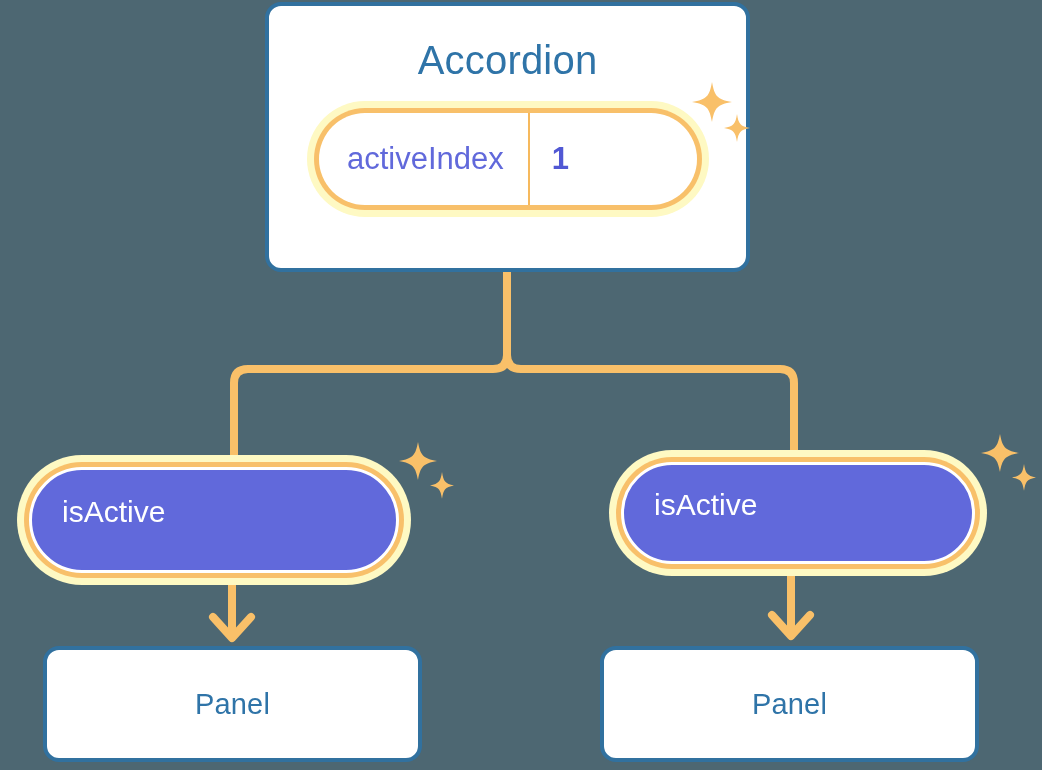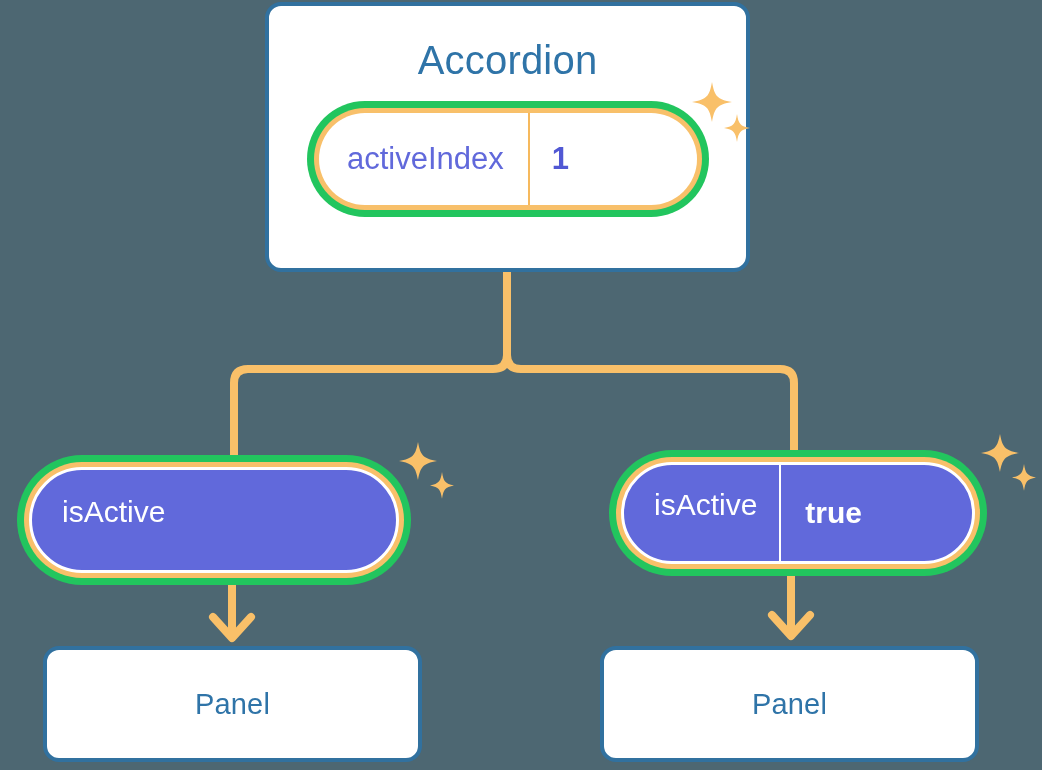"activeIndex" .pill-outer { background: #22c55e -> #fef9c3 }
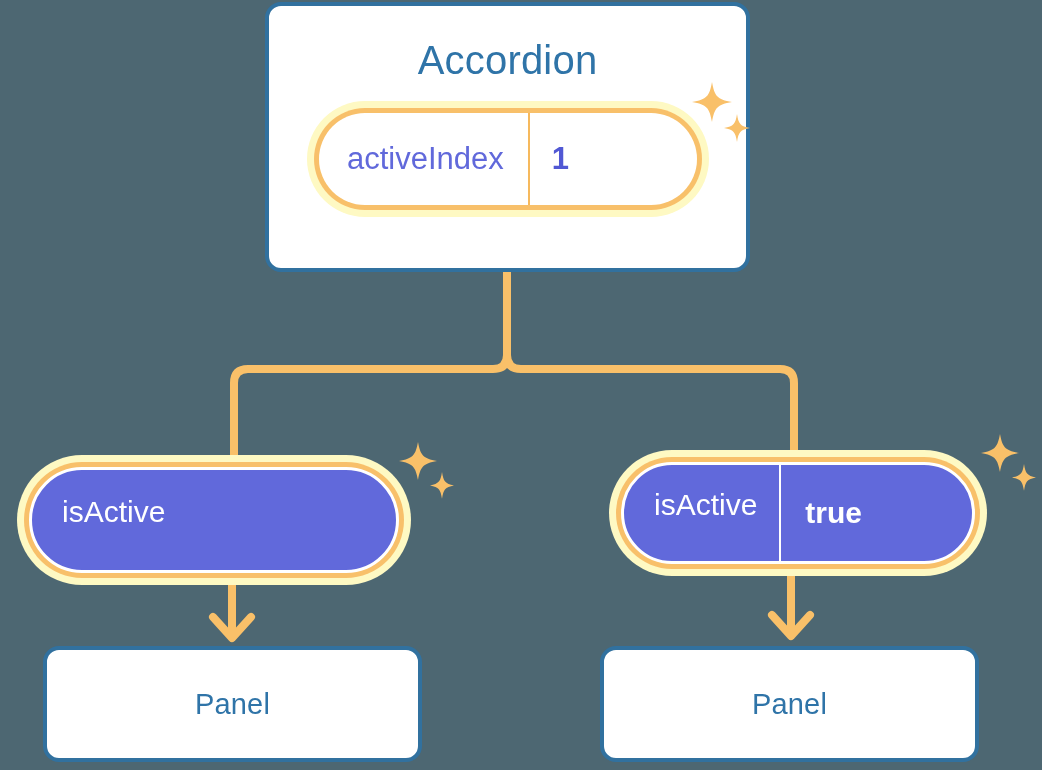"true" div.pill-val { html: <div>true</div> -> none }
